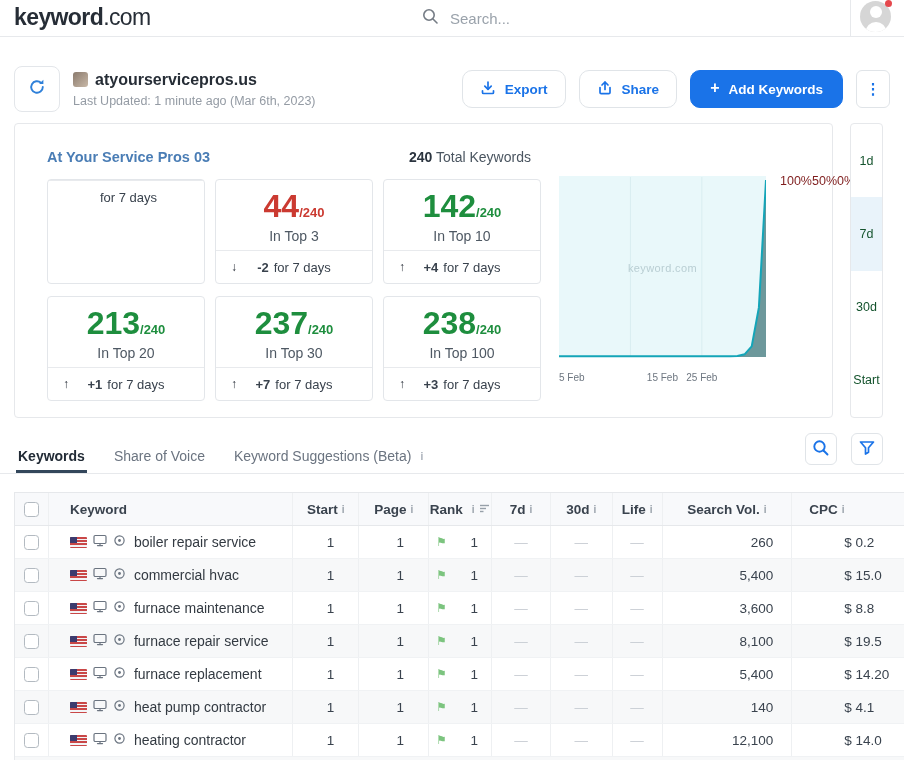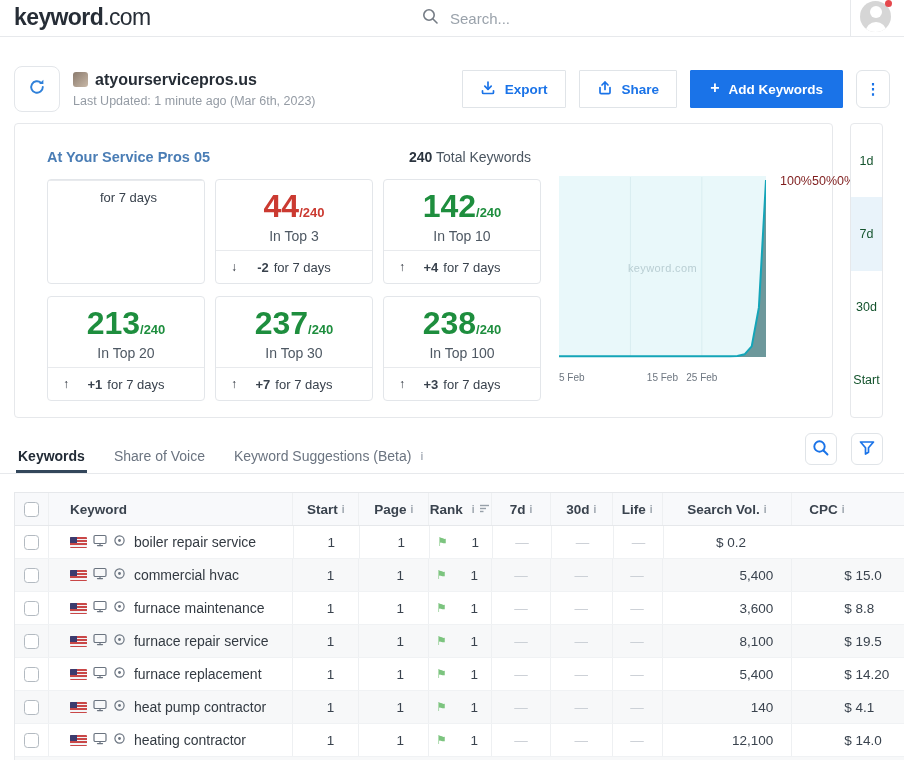"Export" .btn { border-radius: 1px -> 10px }
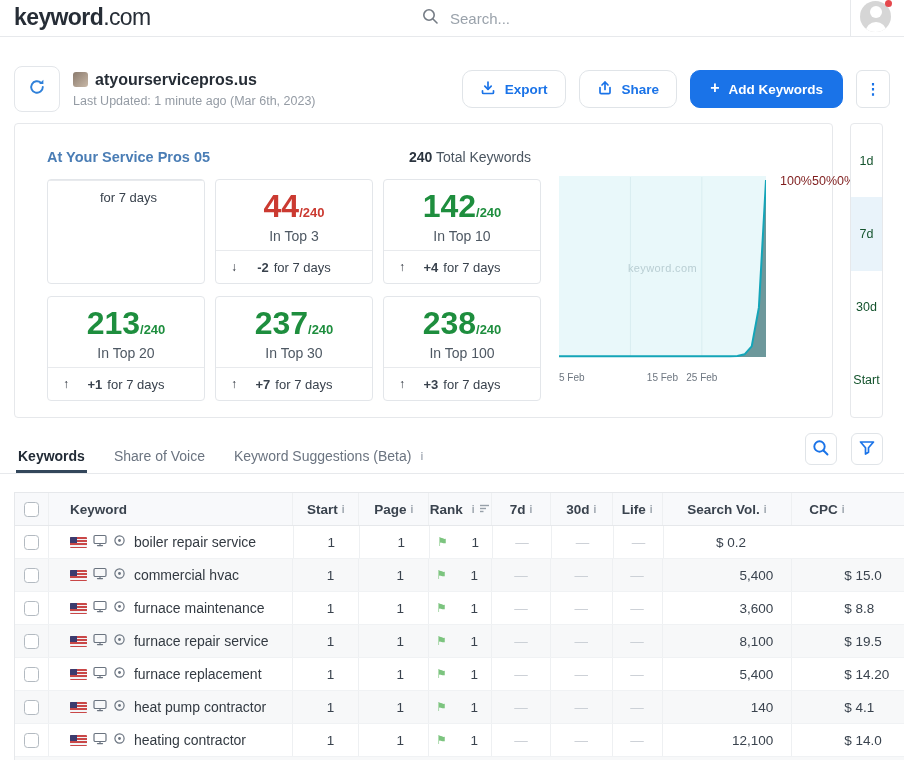"At Your Service Pros 05" div.panel-title { text: 05 -> 03 }
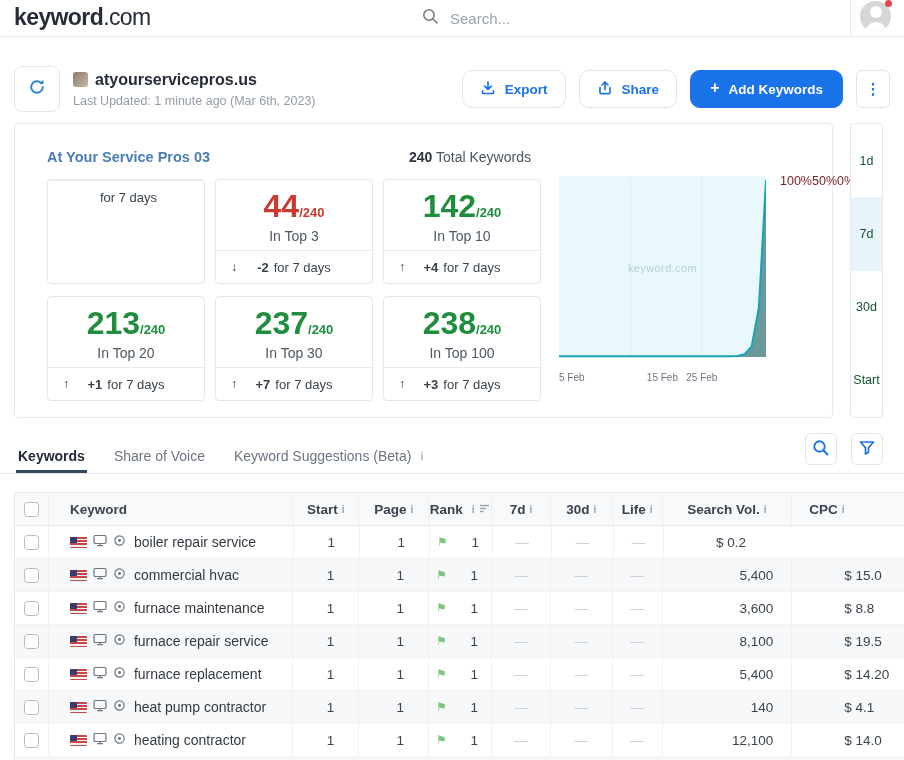"260" div.c { html: none -> <div>260</div> }
